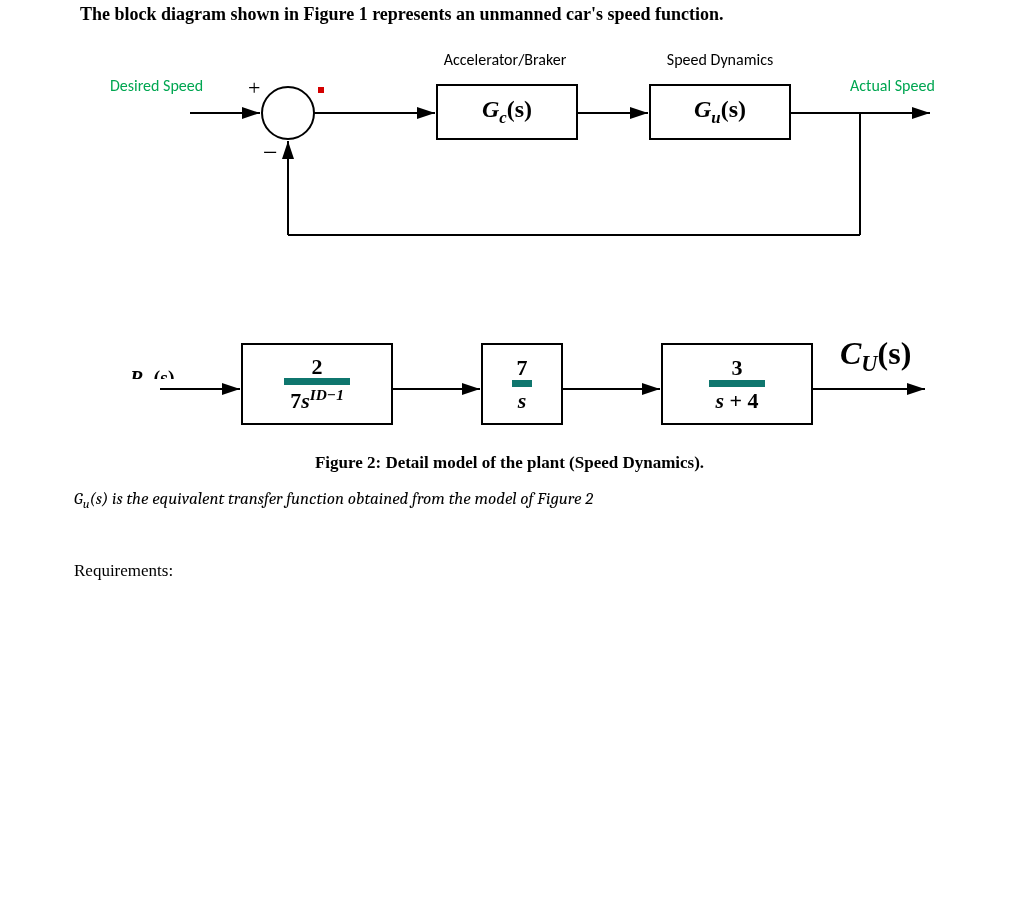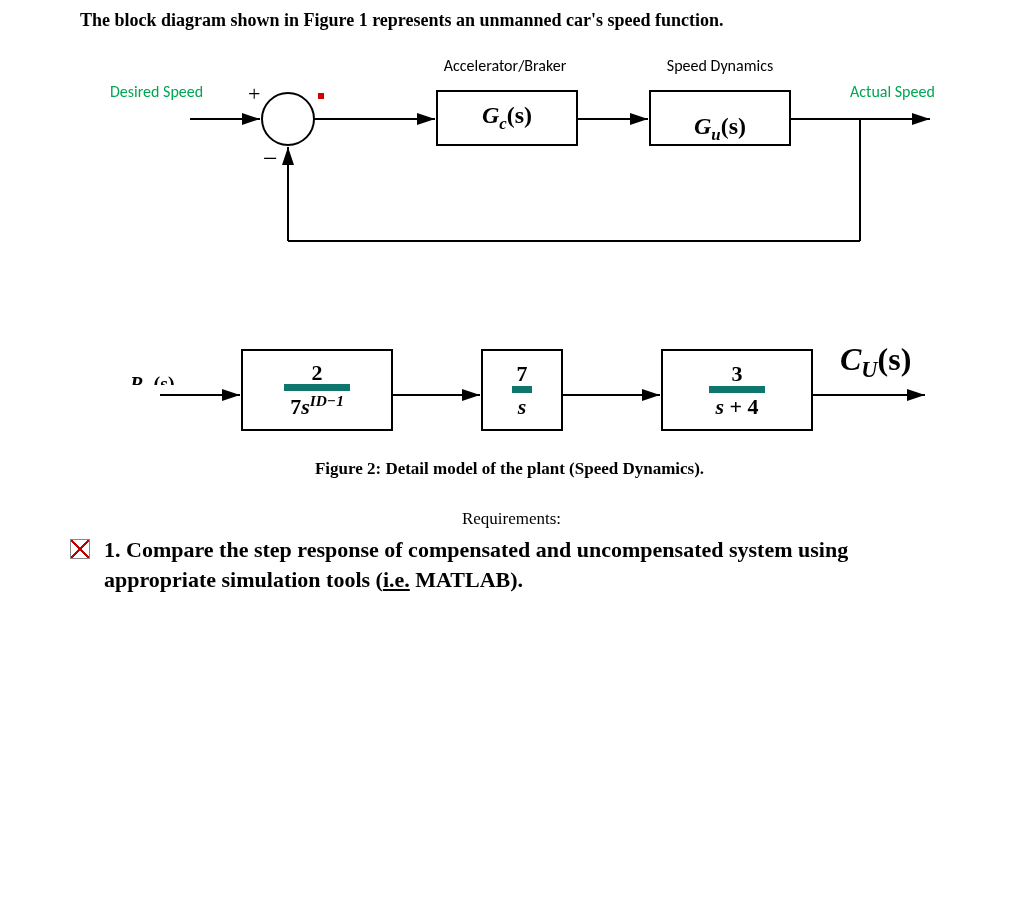"The block diagram shown in" .page { padding: 10px 70px 30px 70px -> 4px 70px 30px 70px }
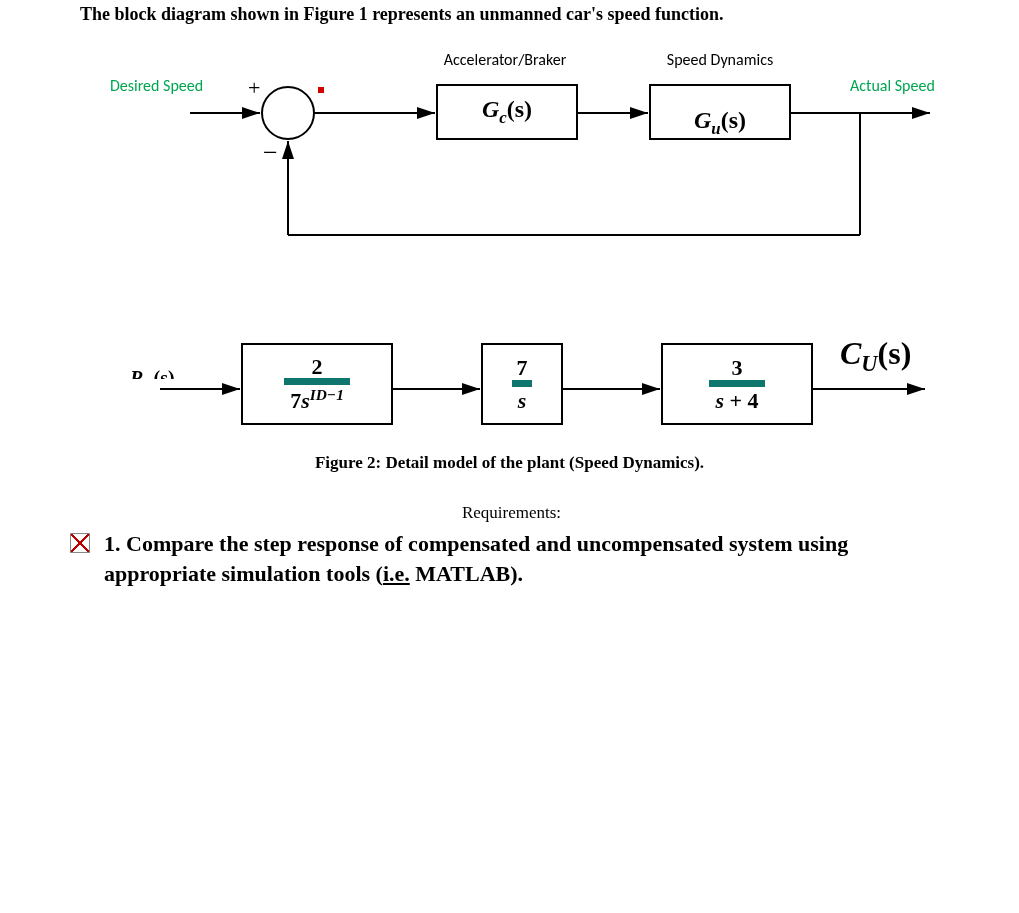"Gu(s)" div { align-items: flex-end -> center }
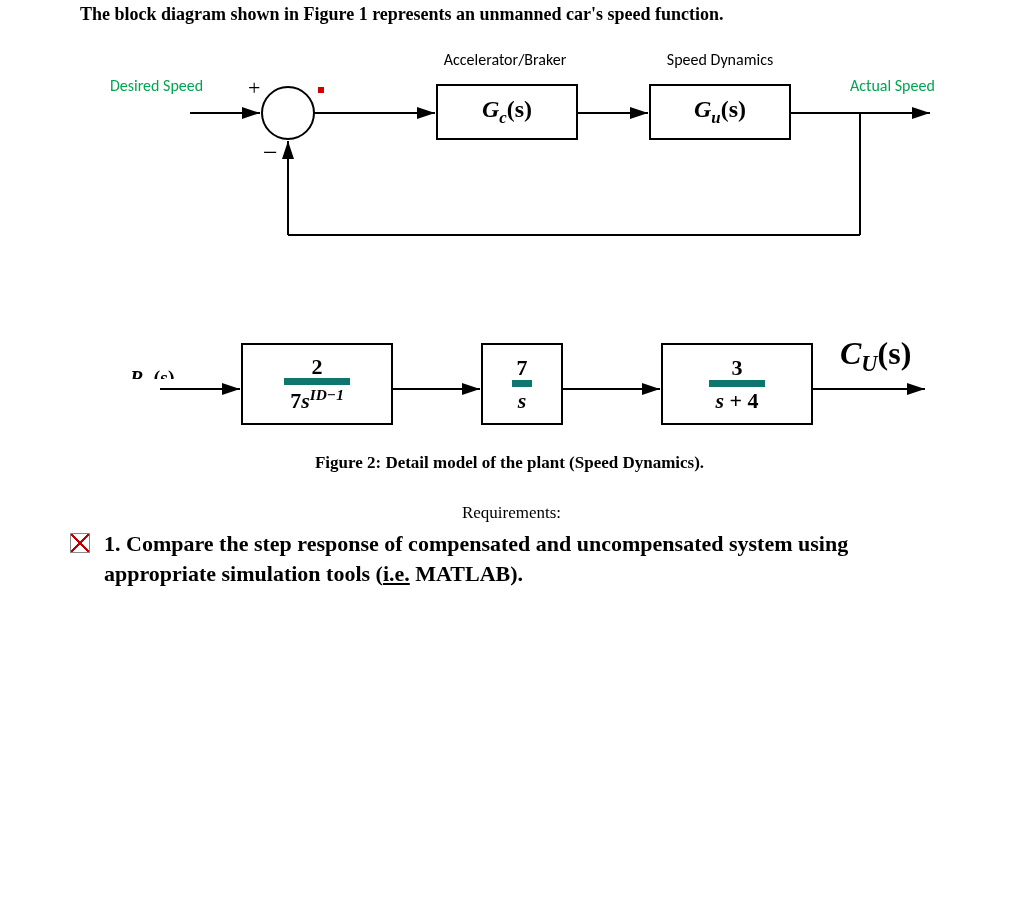"Figure 2: Detail model of" p.fig-caption { margin-bottom: 30px -> 16px }
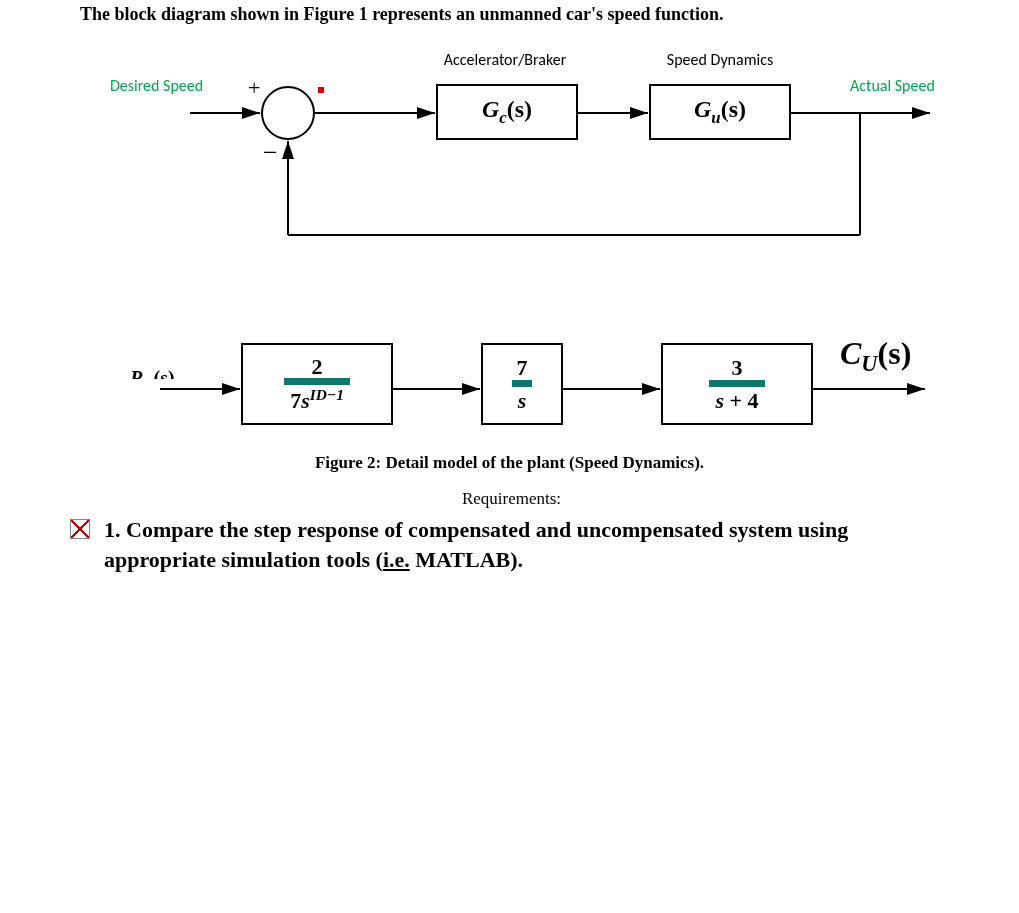"Gu(s) is the equivalent transfer" p.italic-note { html: none -> <p> <span>G</span><span>u</span><span>(s) </span><span>is the equivalent transfer function obtained from the model of Figure 2</span> </p> }
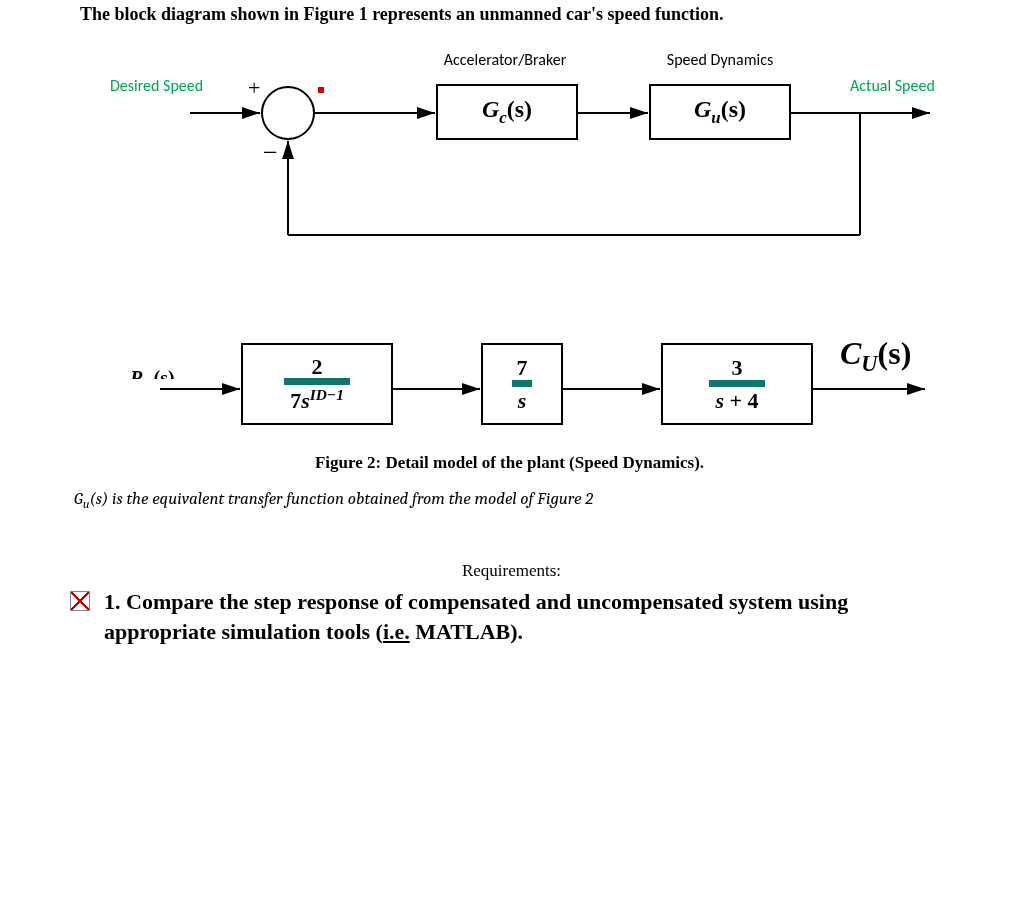"Requirements:" .req-heading { margin: 0 0 6px 4px -> 0 0 18px 4px; text-align: center -> none }
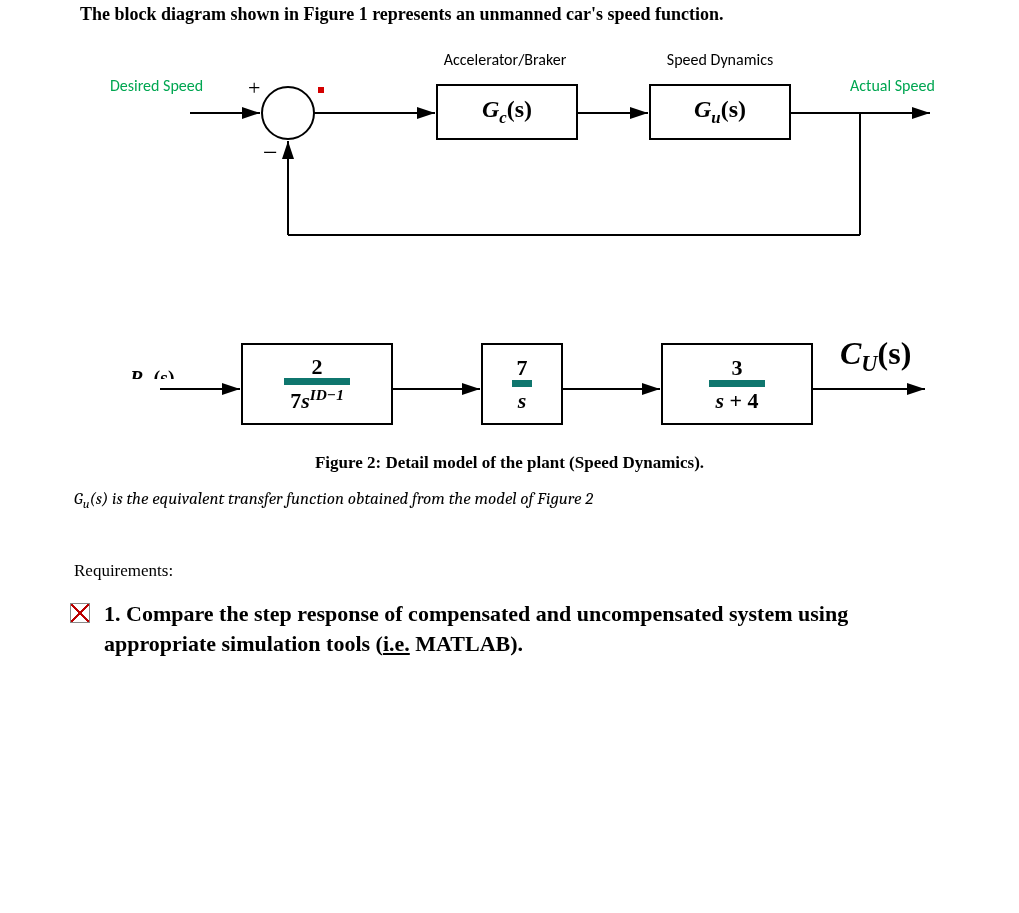"1. Compare the step response" div.req-item { html: <div> <span></span> <div> <span>1.</span> <span>Compare the step response of compensated and uncompensated system using appropriate simulation tools (</span><span>i.e.</span><span> MATLAB).</span> </div> </div> -> none }
